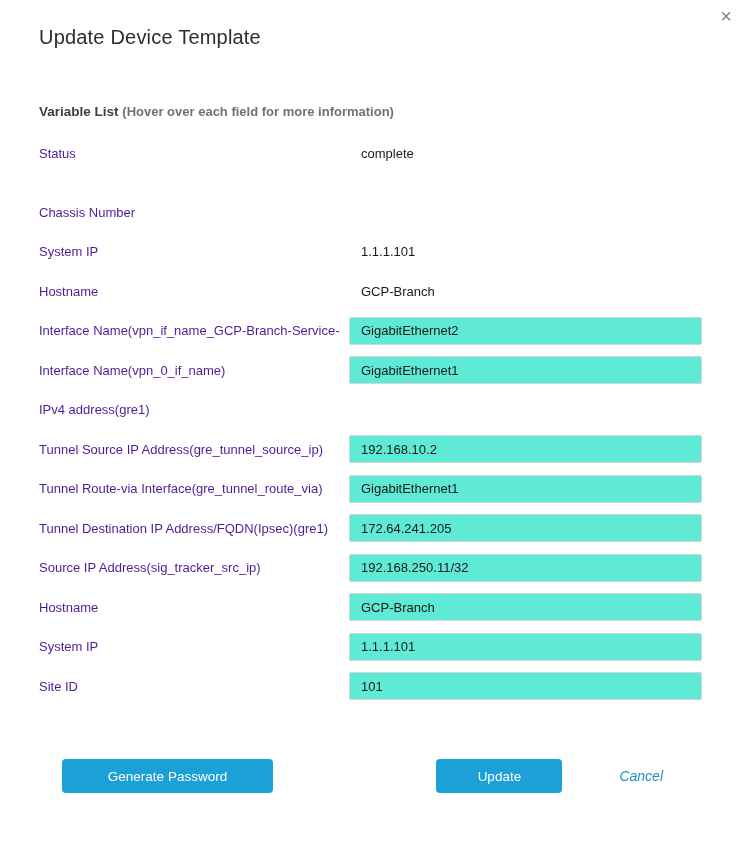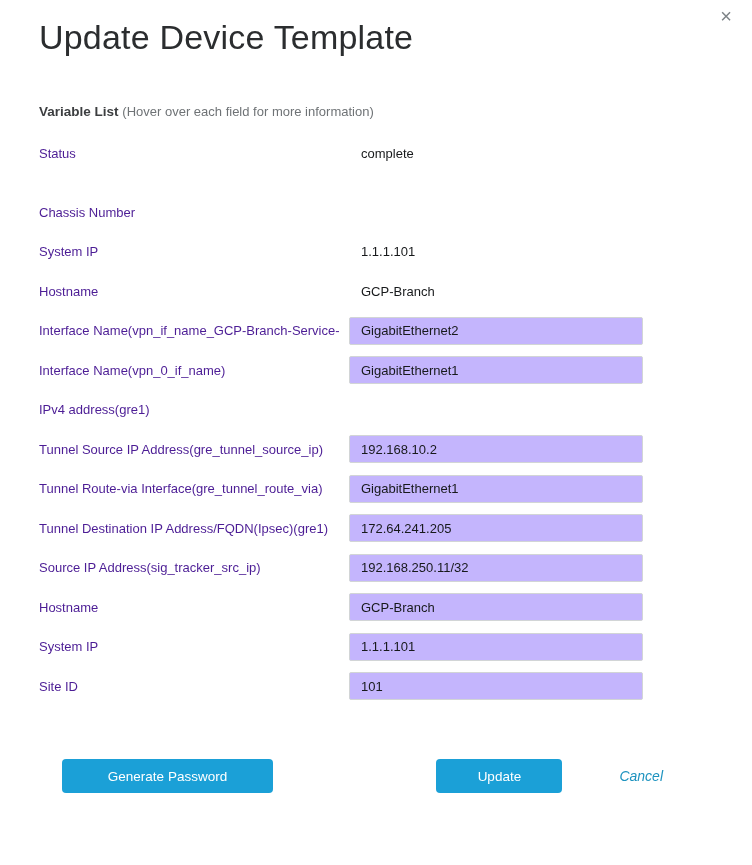"Update Device Template" .title { font-size: 34px -> 20px }
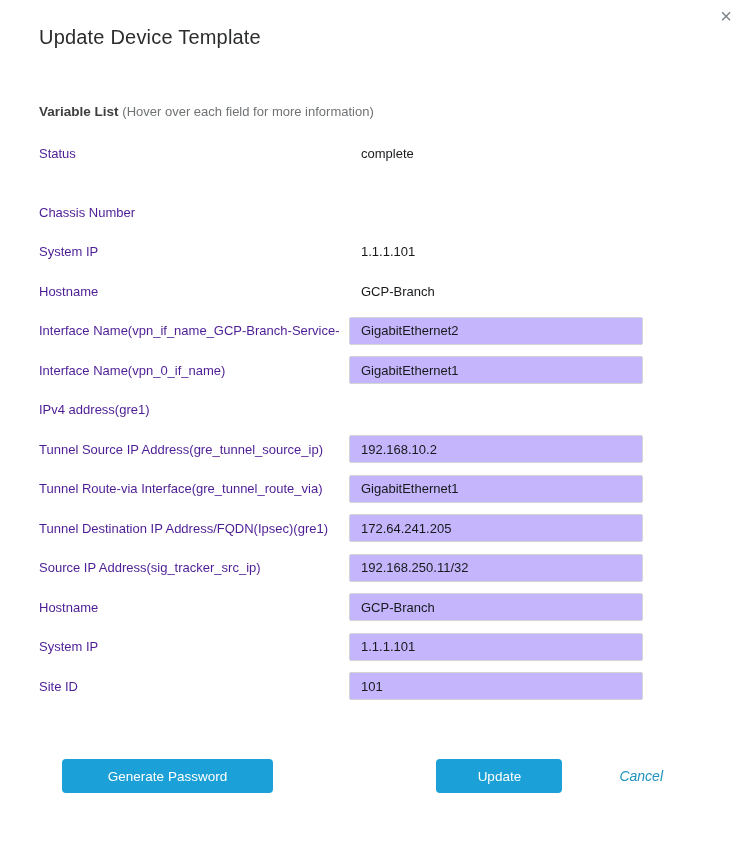"(Hover over each field for" .section-head .head-hint { font-weight: 400 -> 700 }
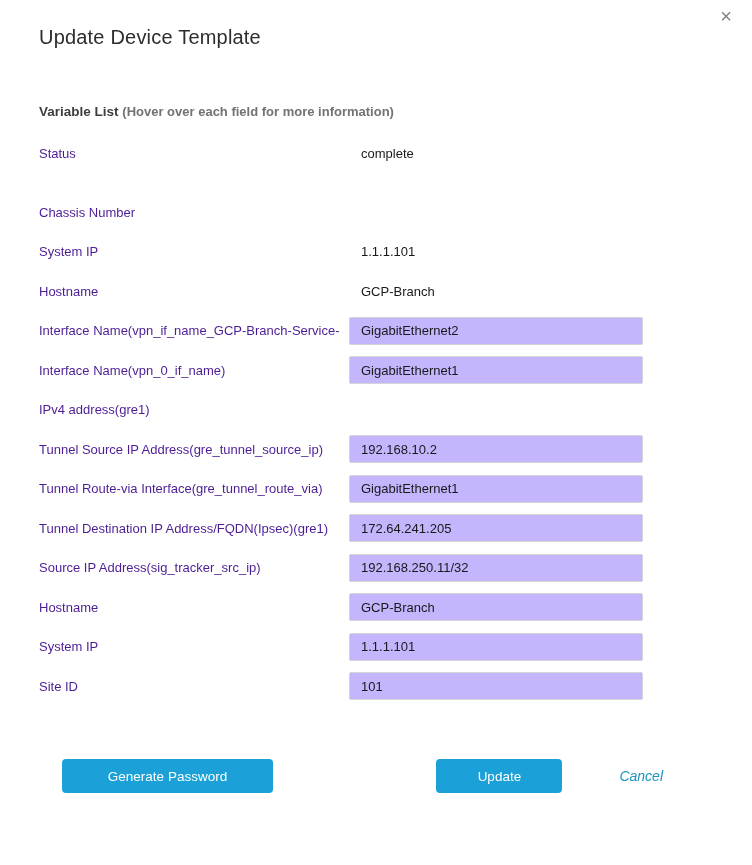"GigabitEthernet2" .field-input { background: #c4b5fd -> #5eead4; width: 294px -> 353px }
